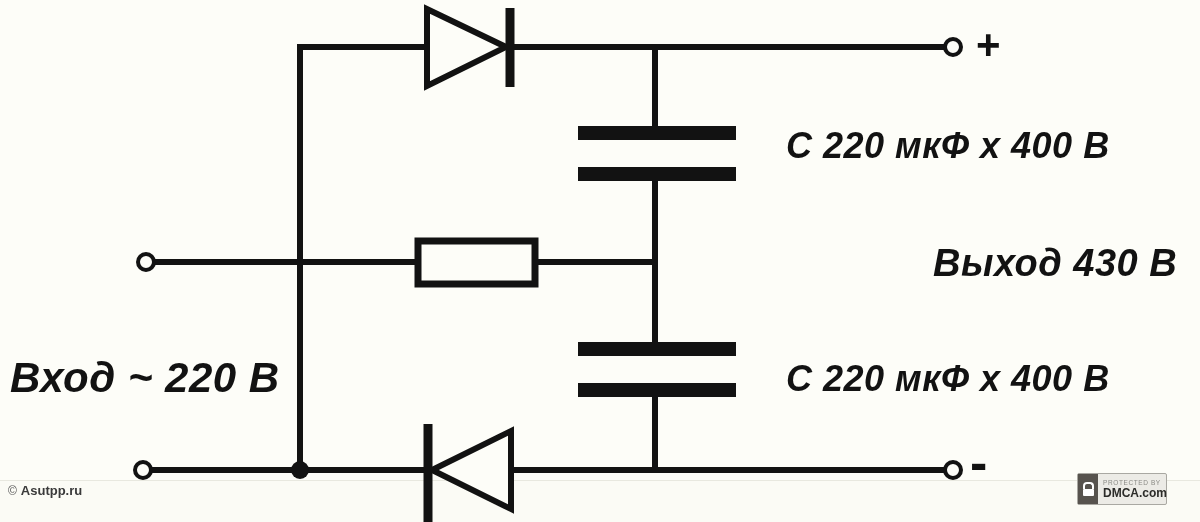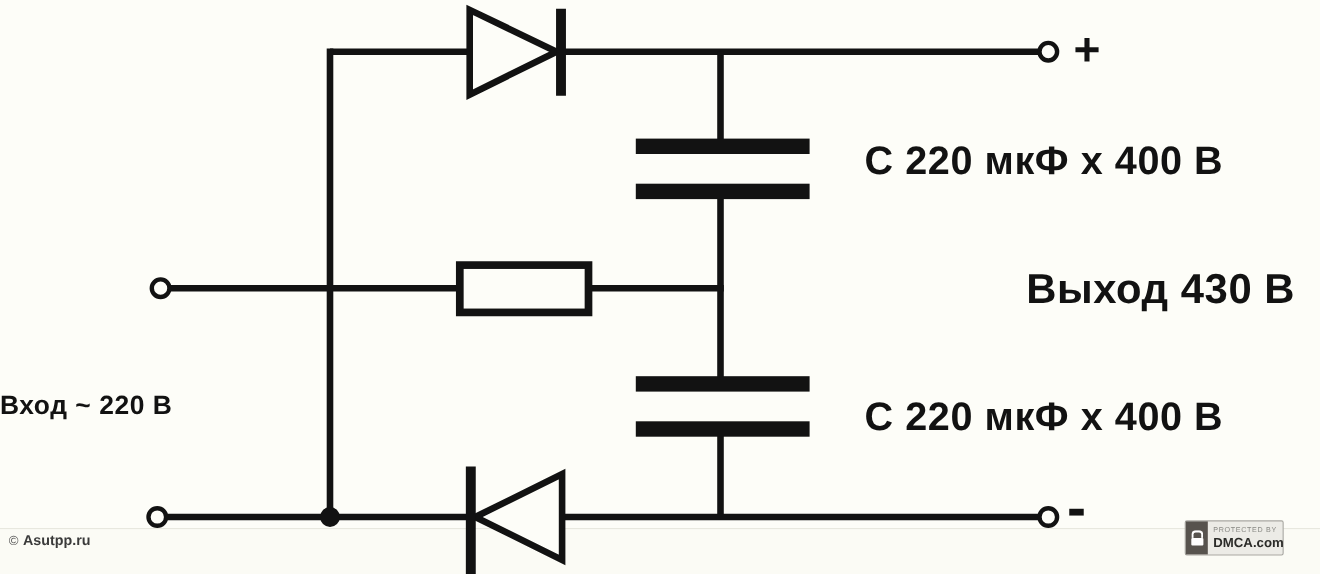"С 220 мкФ х 400" .lbl { font-style: none -> italic }
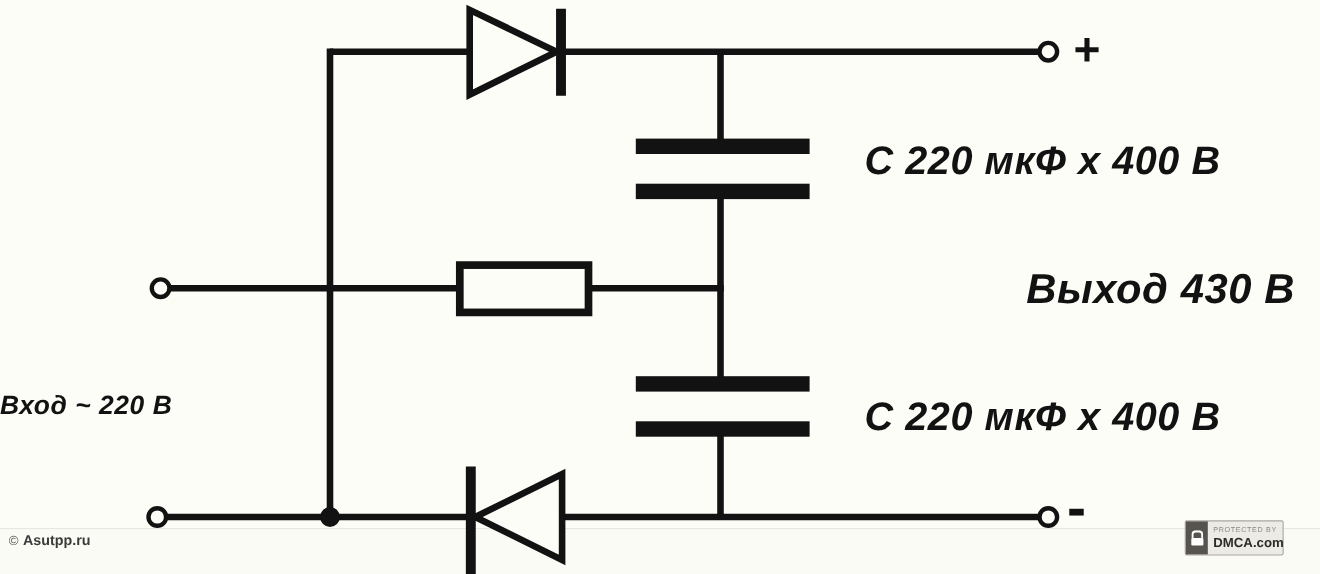"Вход ~ 220 В" .lbl-input { font-size: 24px -> 42px; left: 0 -> 10px }
